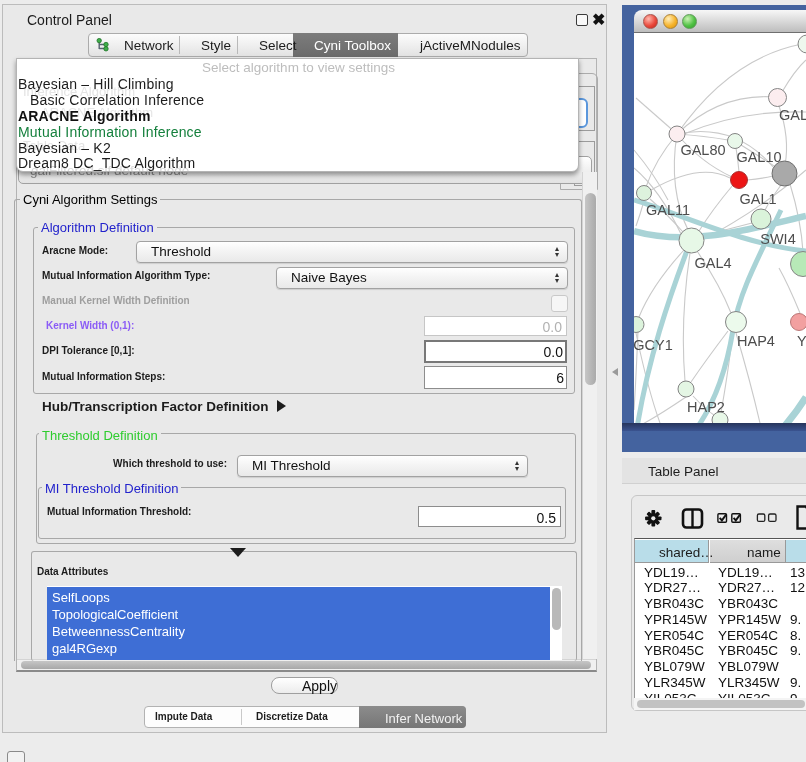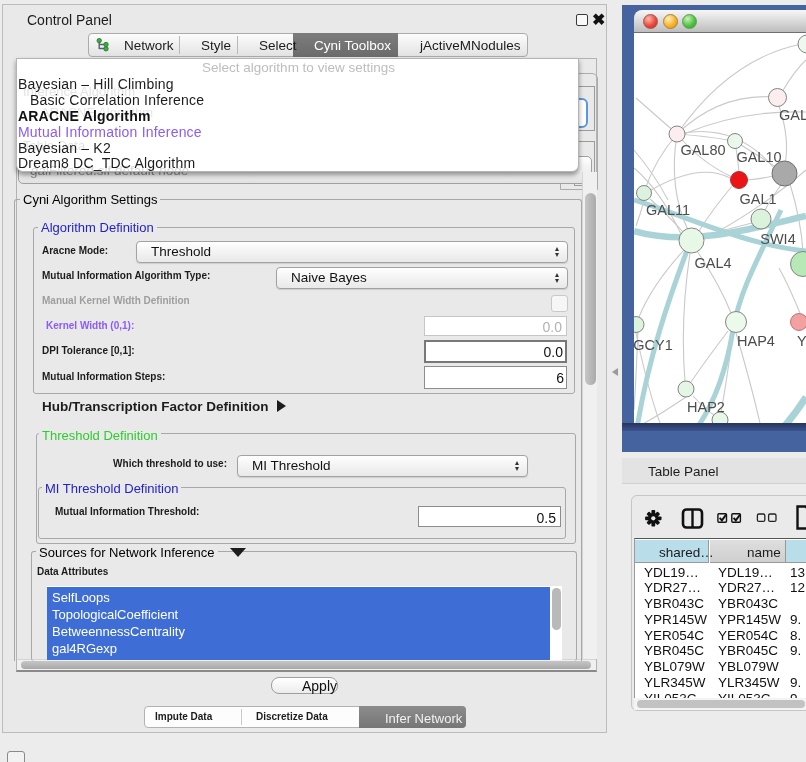"Mutual Information Inference" div.abs { color: #8b5cf6 -> #15803d }
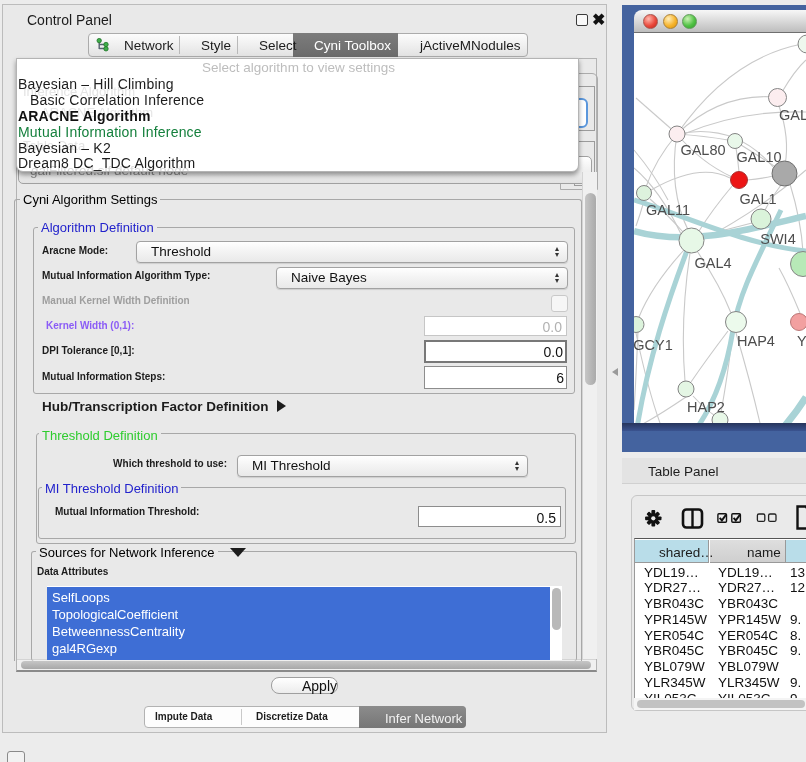"Mutual Information Threshold:" div.blbl { left: 55px -> 47px }
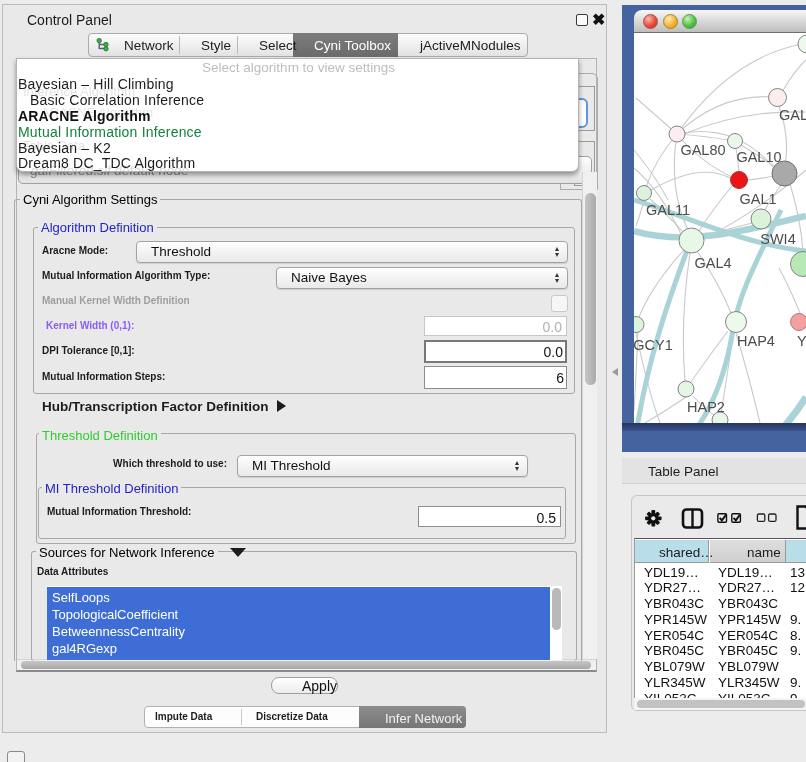"Sources for Network Inference" div.gtitle { html: <div>Sources for Network Inference</div> -> none }
